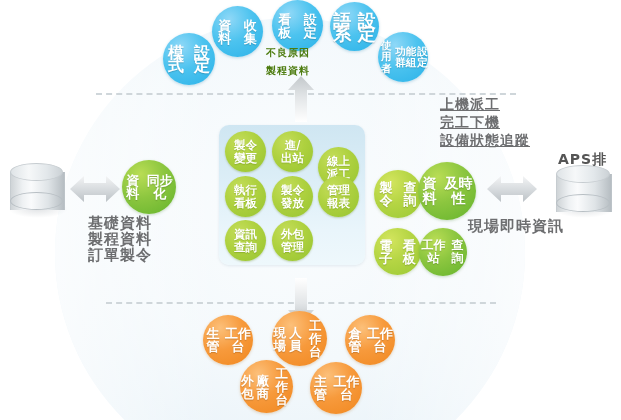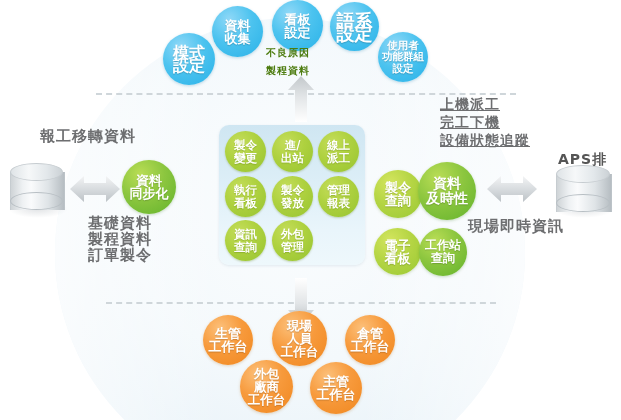"資料" .bub { flex-direction: column -> row }
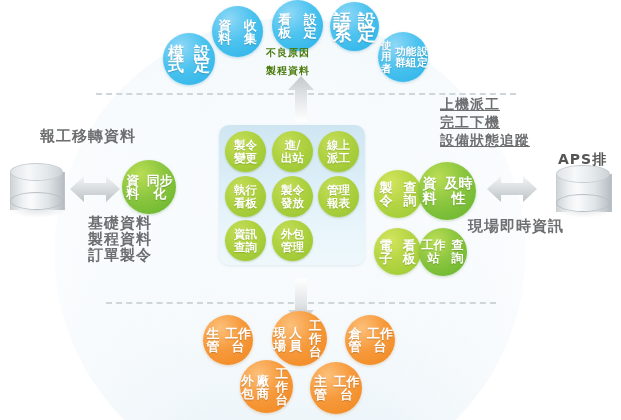"報工移轉資料" div.txt { html: <div>報工移轉資料</div> -> none }
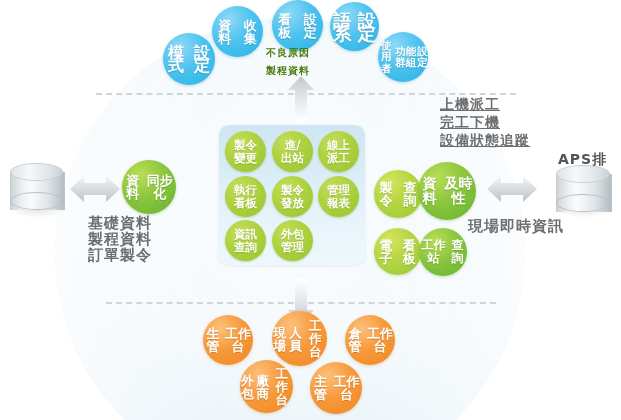"線上" div.gbtn { top: 0px -> 16px }
